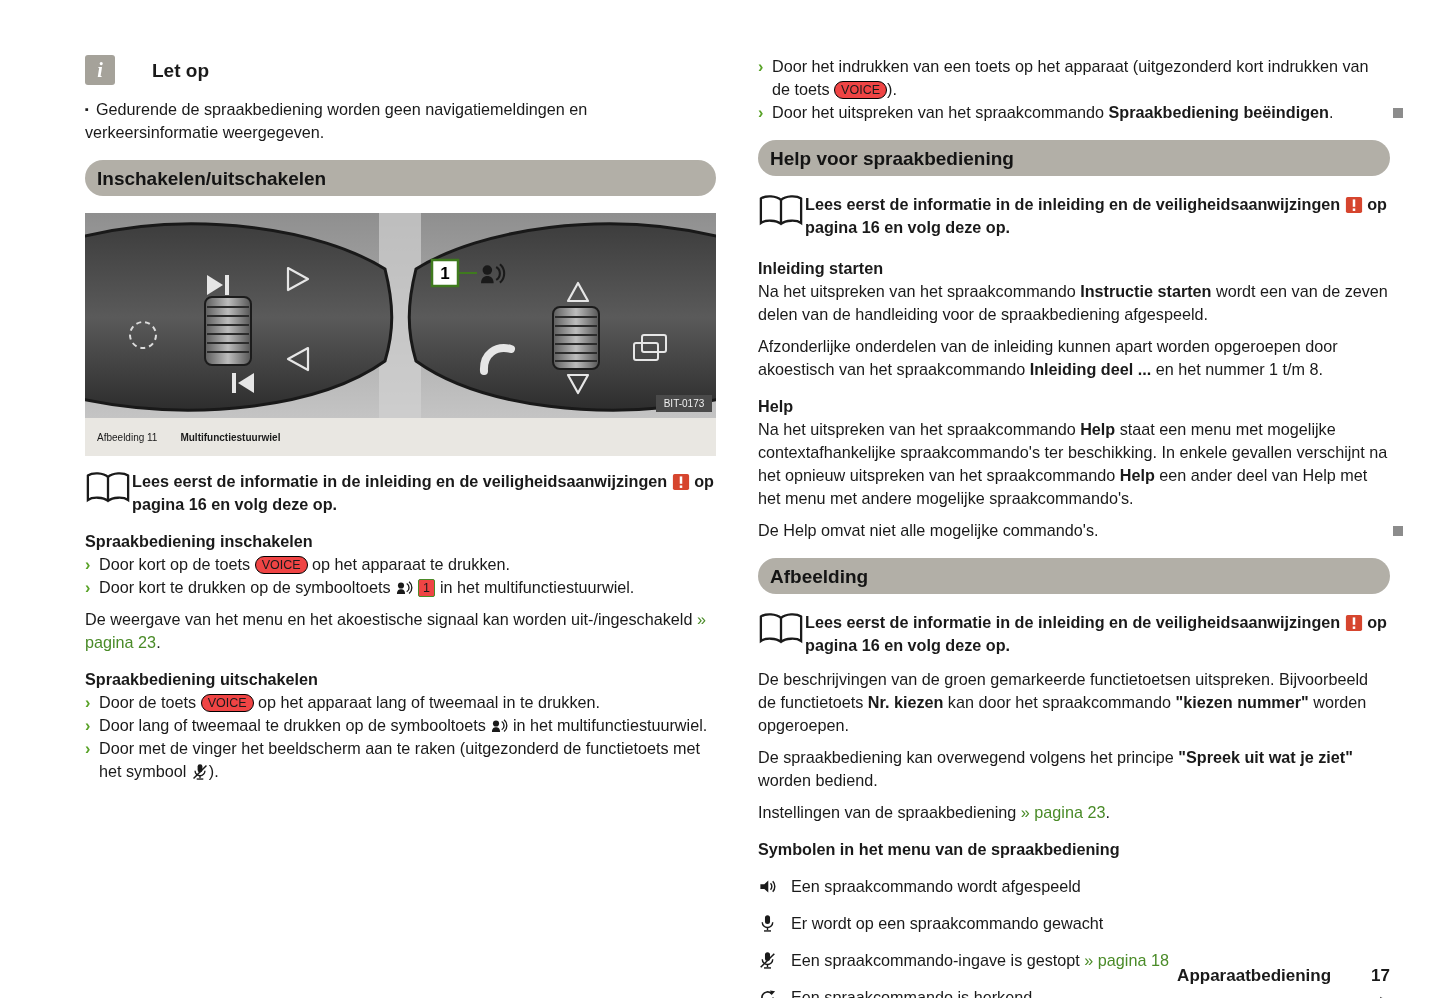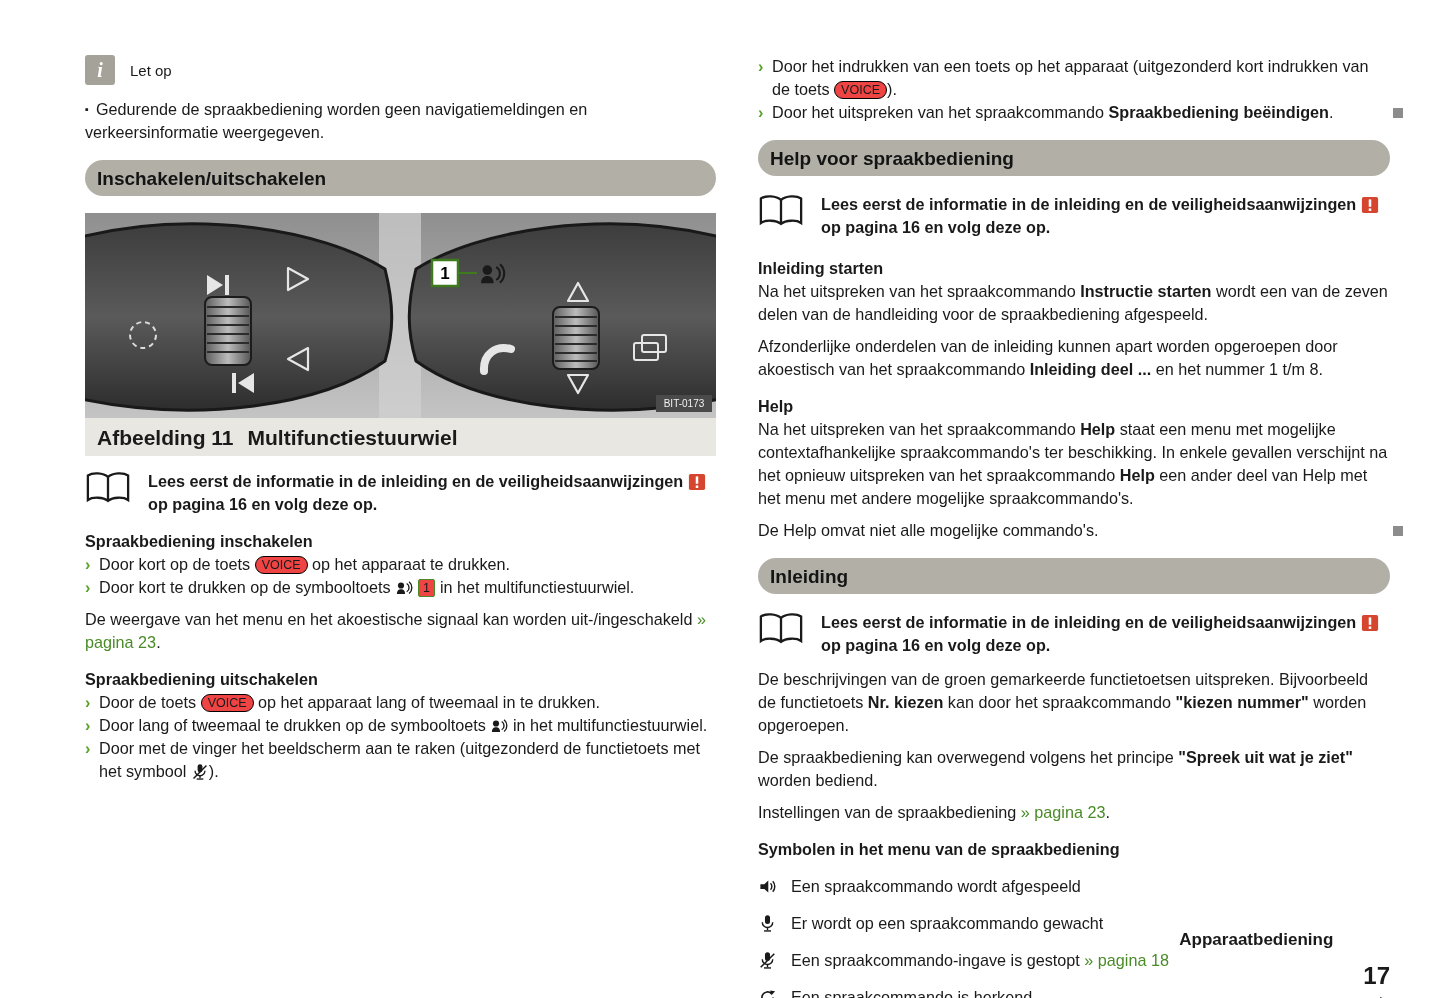"Let op" .note-title { font-size: 15px -> 19px; font-weight: normal -> bold; margin-left: none -> 22px }
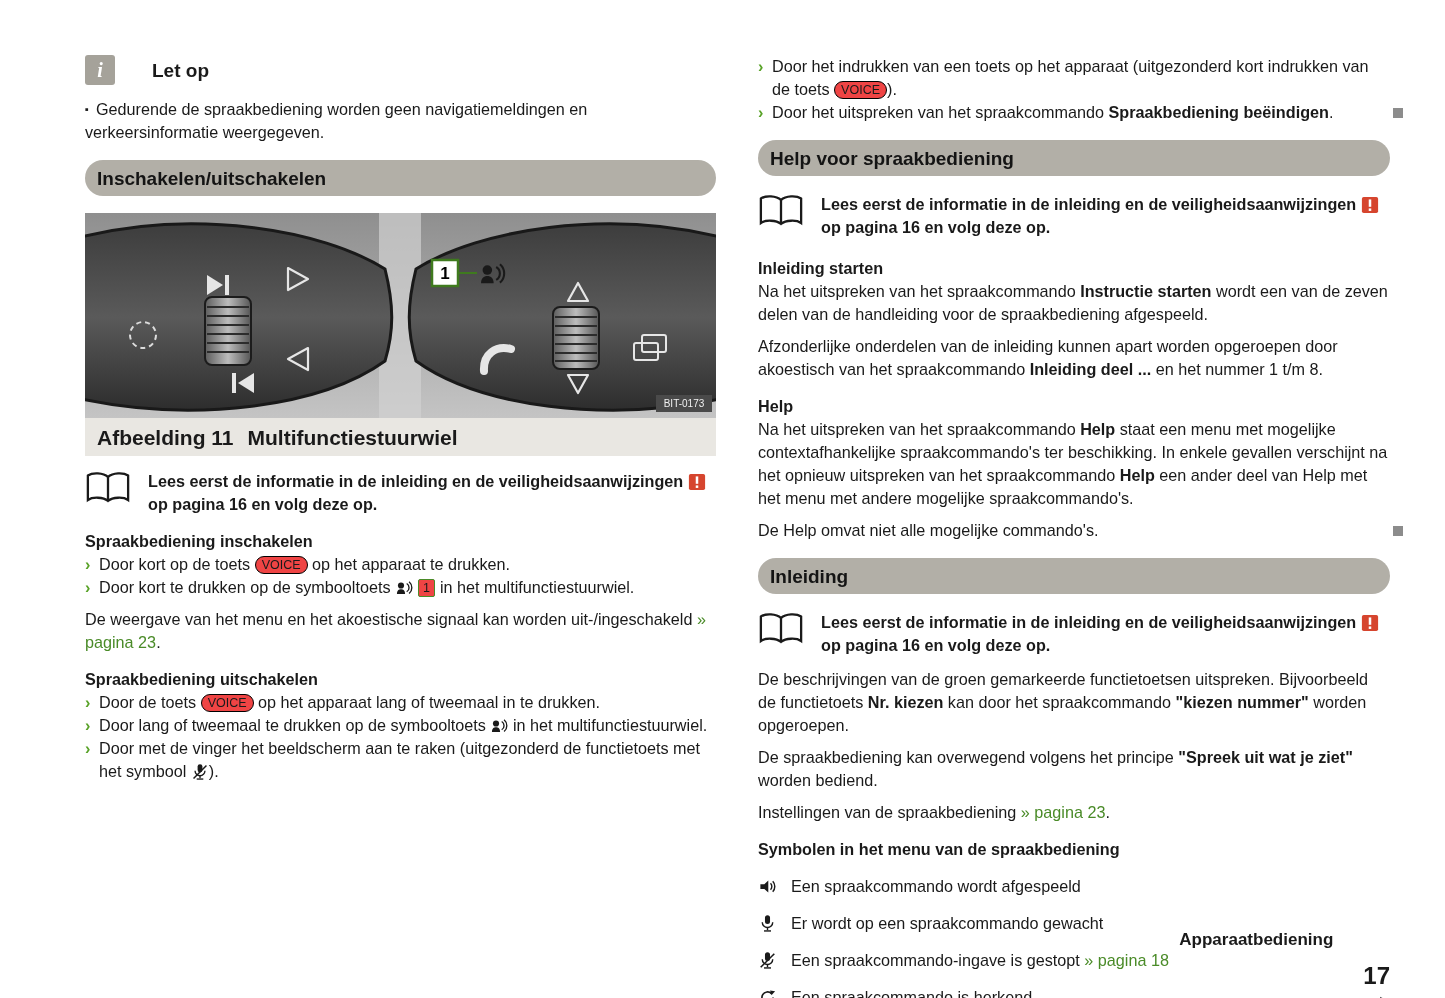"Lees eerst de informatie in" .booknote { gap: 17px -> 1px }
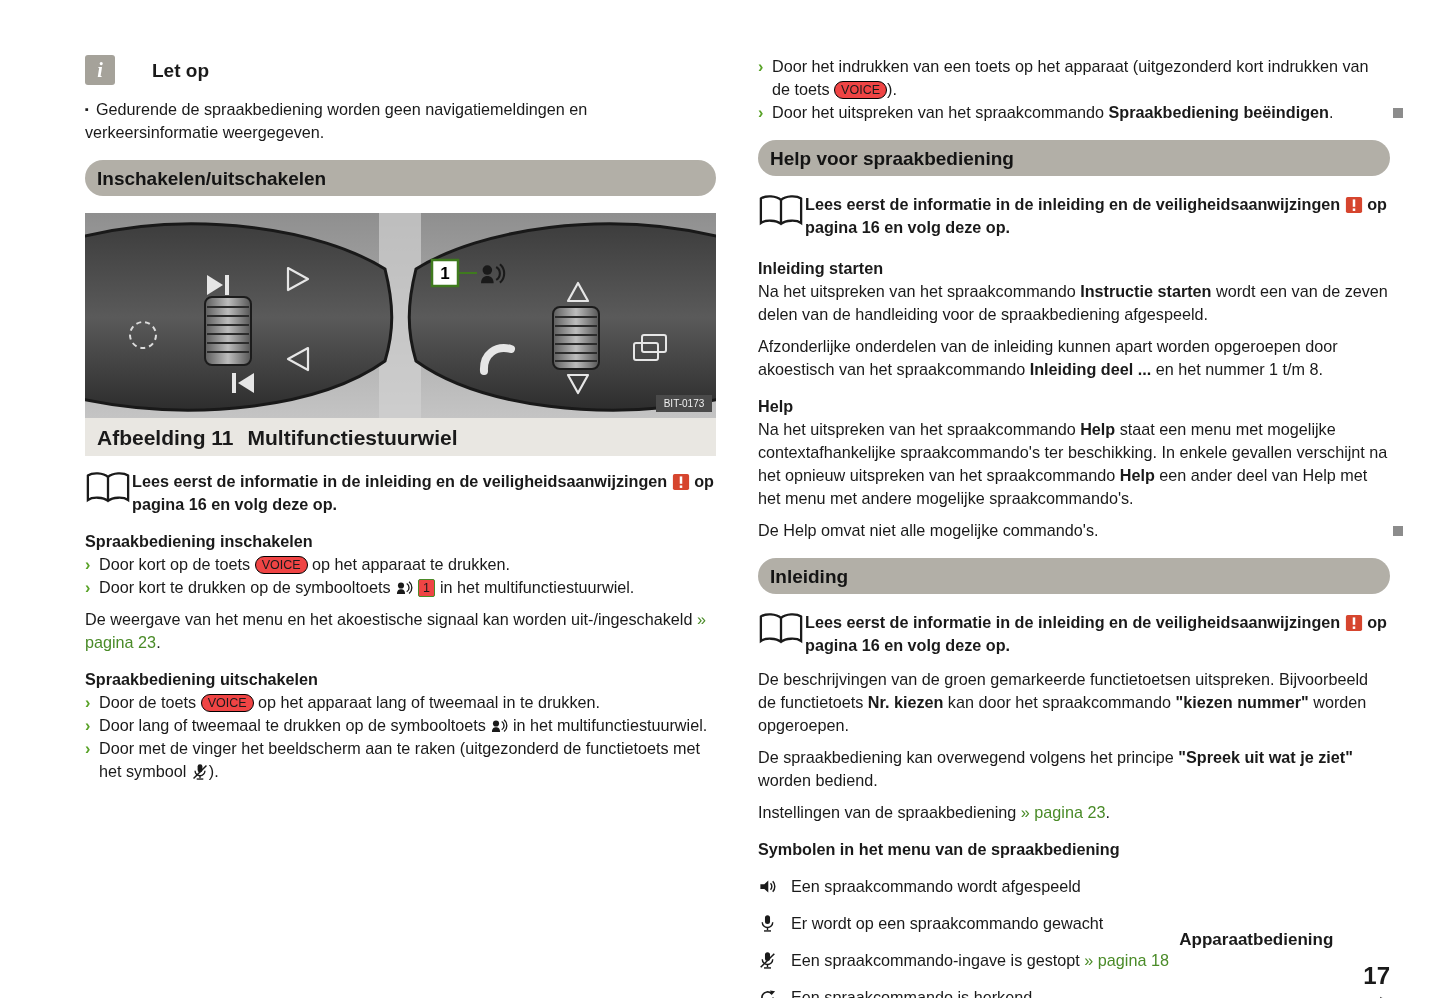"Afbeelding 11" .caption { font-size: 21px -> 10px; font-weight: bold -> none; gap: 14px -> 23px }
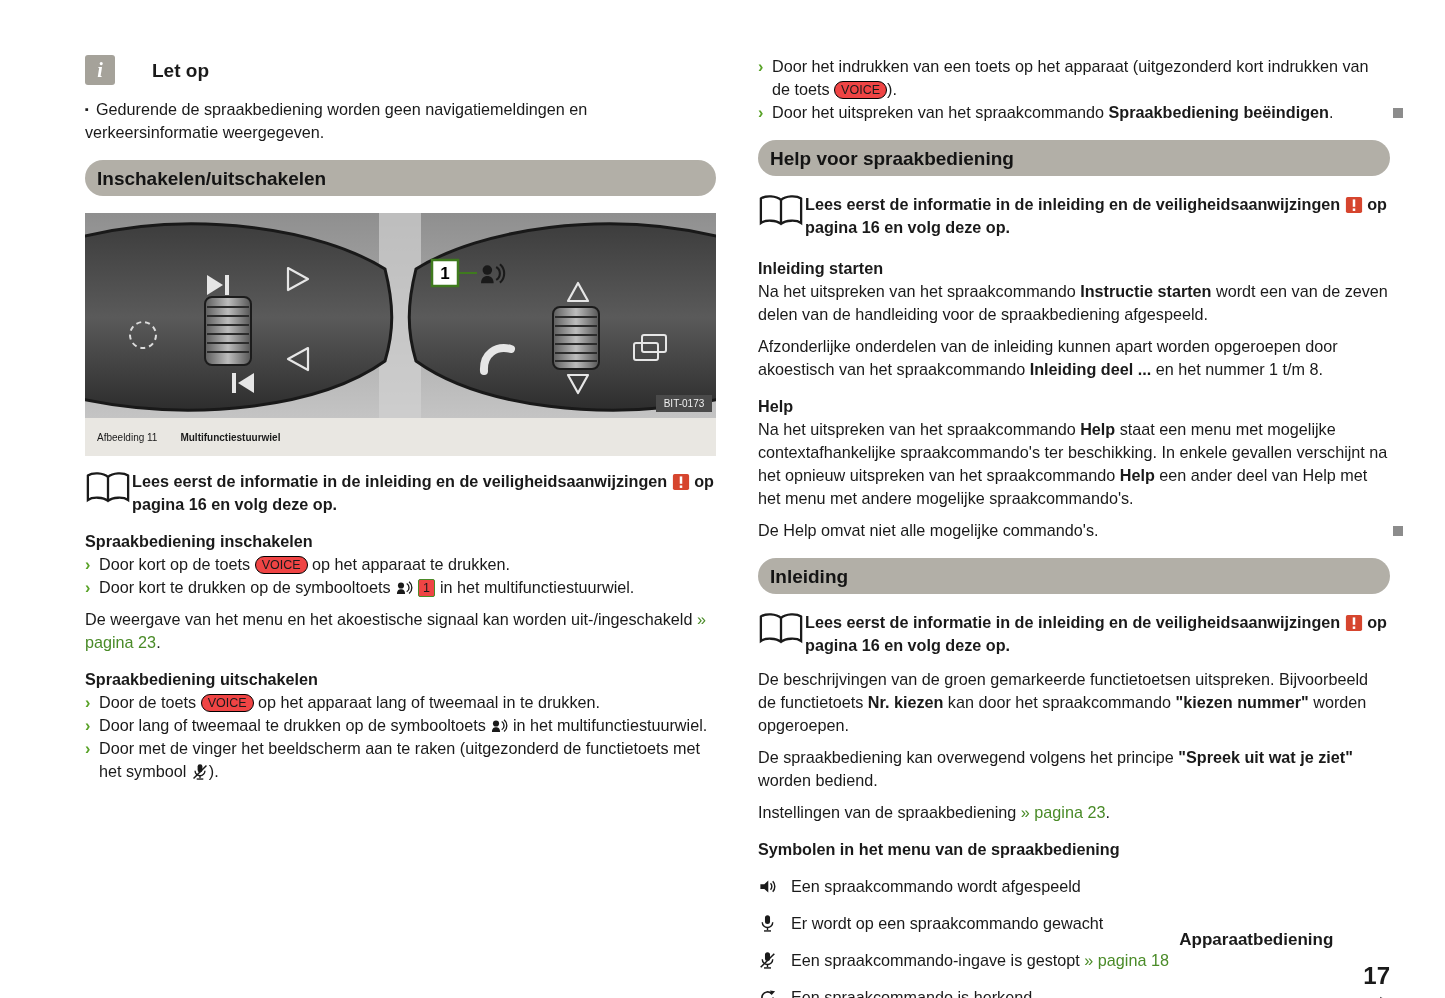"Inleiding" span { text: Inleiding -> Afbeelding }
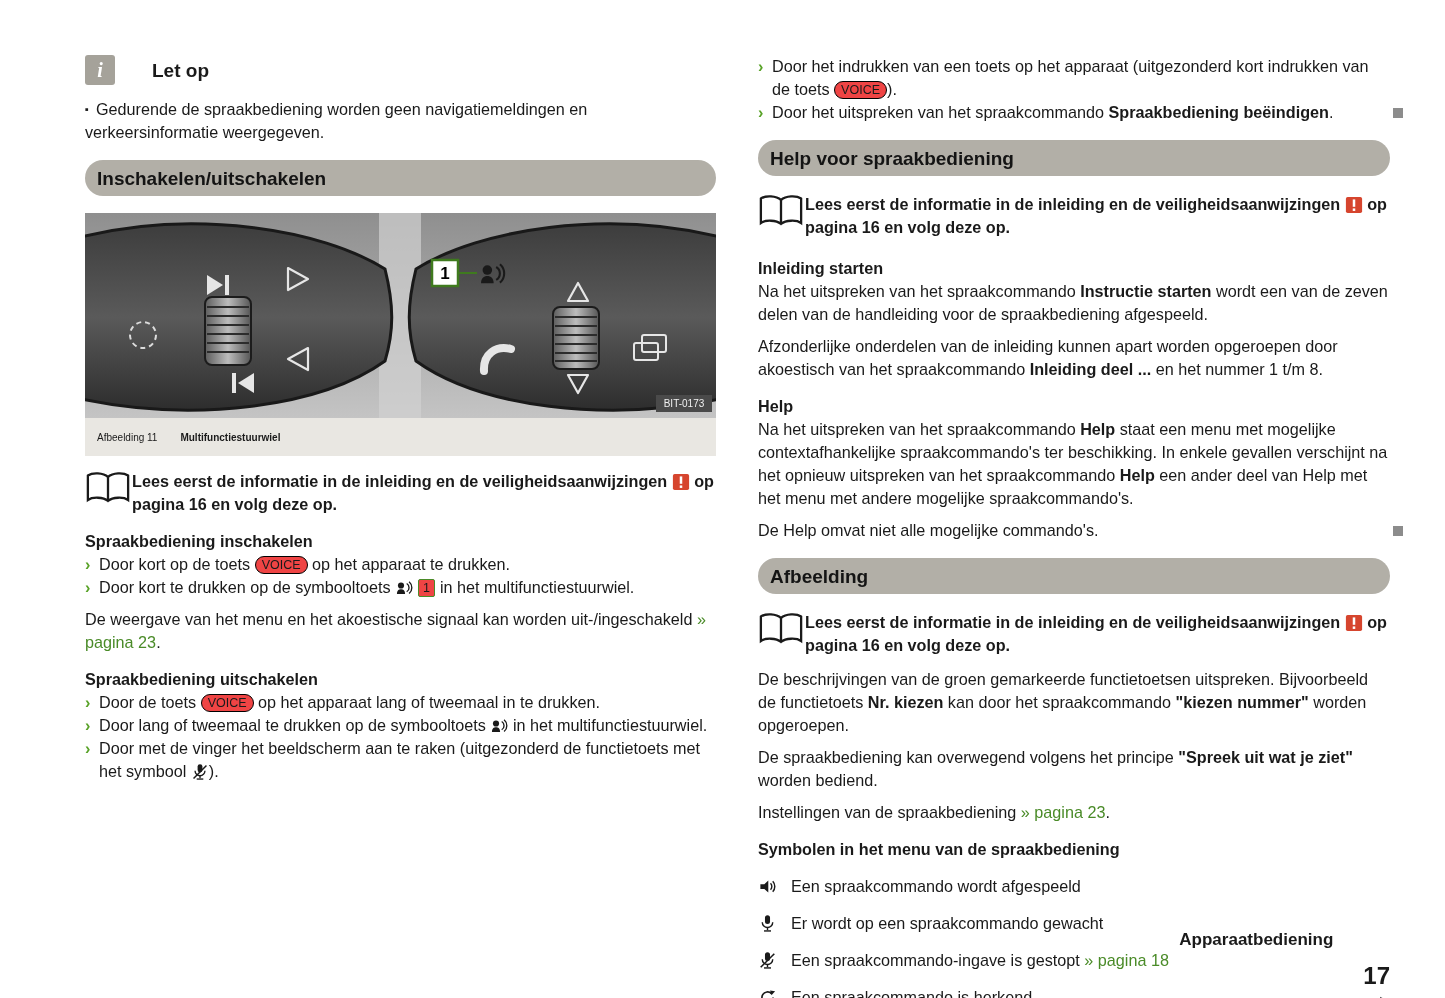"Apparaatbediening" .footer { align-items: flex-start -> flex-end; gap: 30px -> 40px }
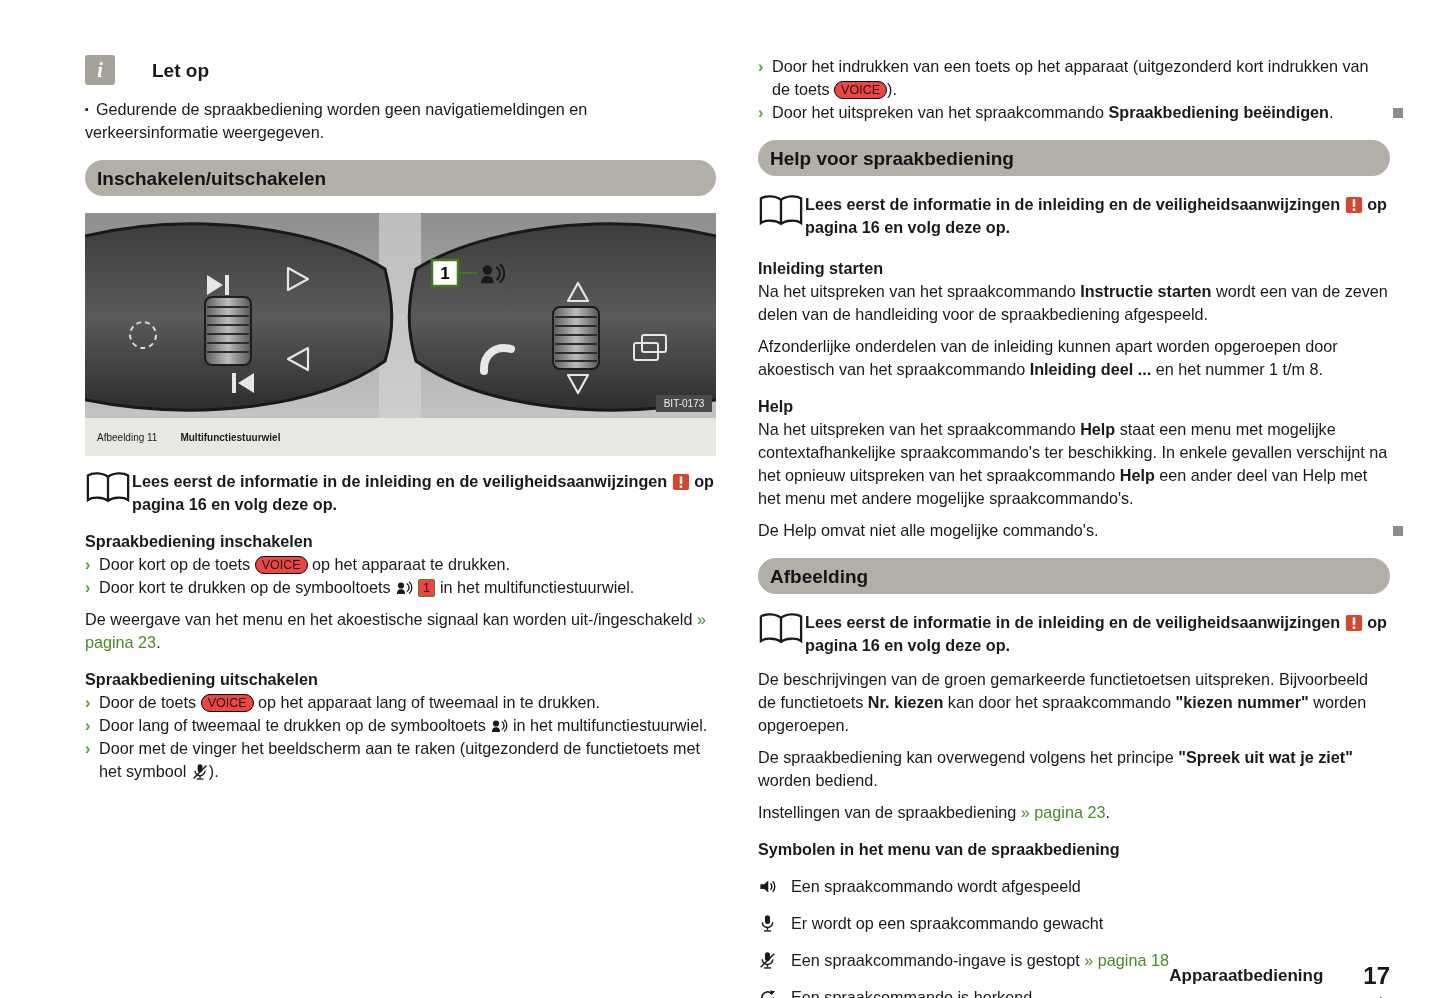"17" .footer .fnum { font-size: 24px -> 17px }
